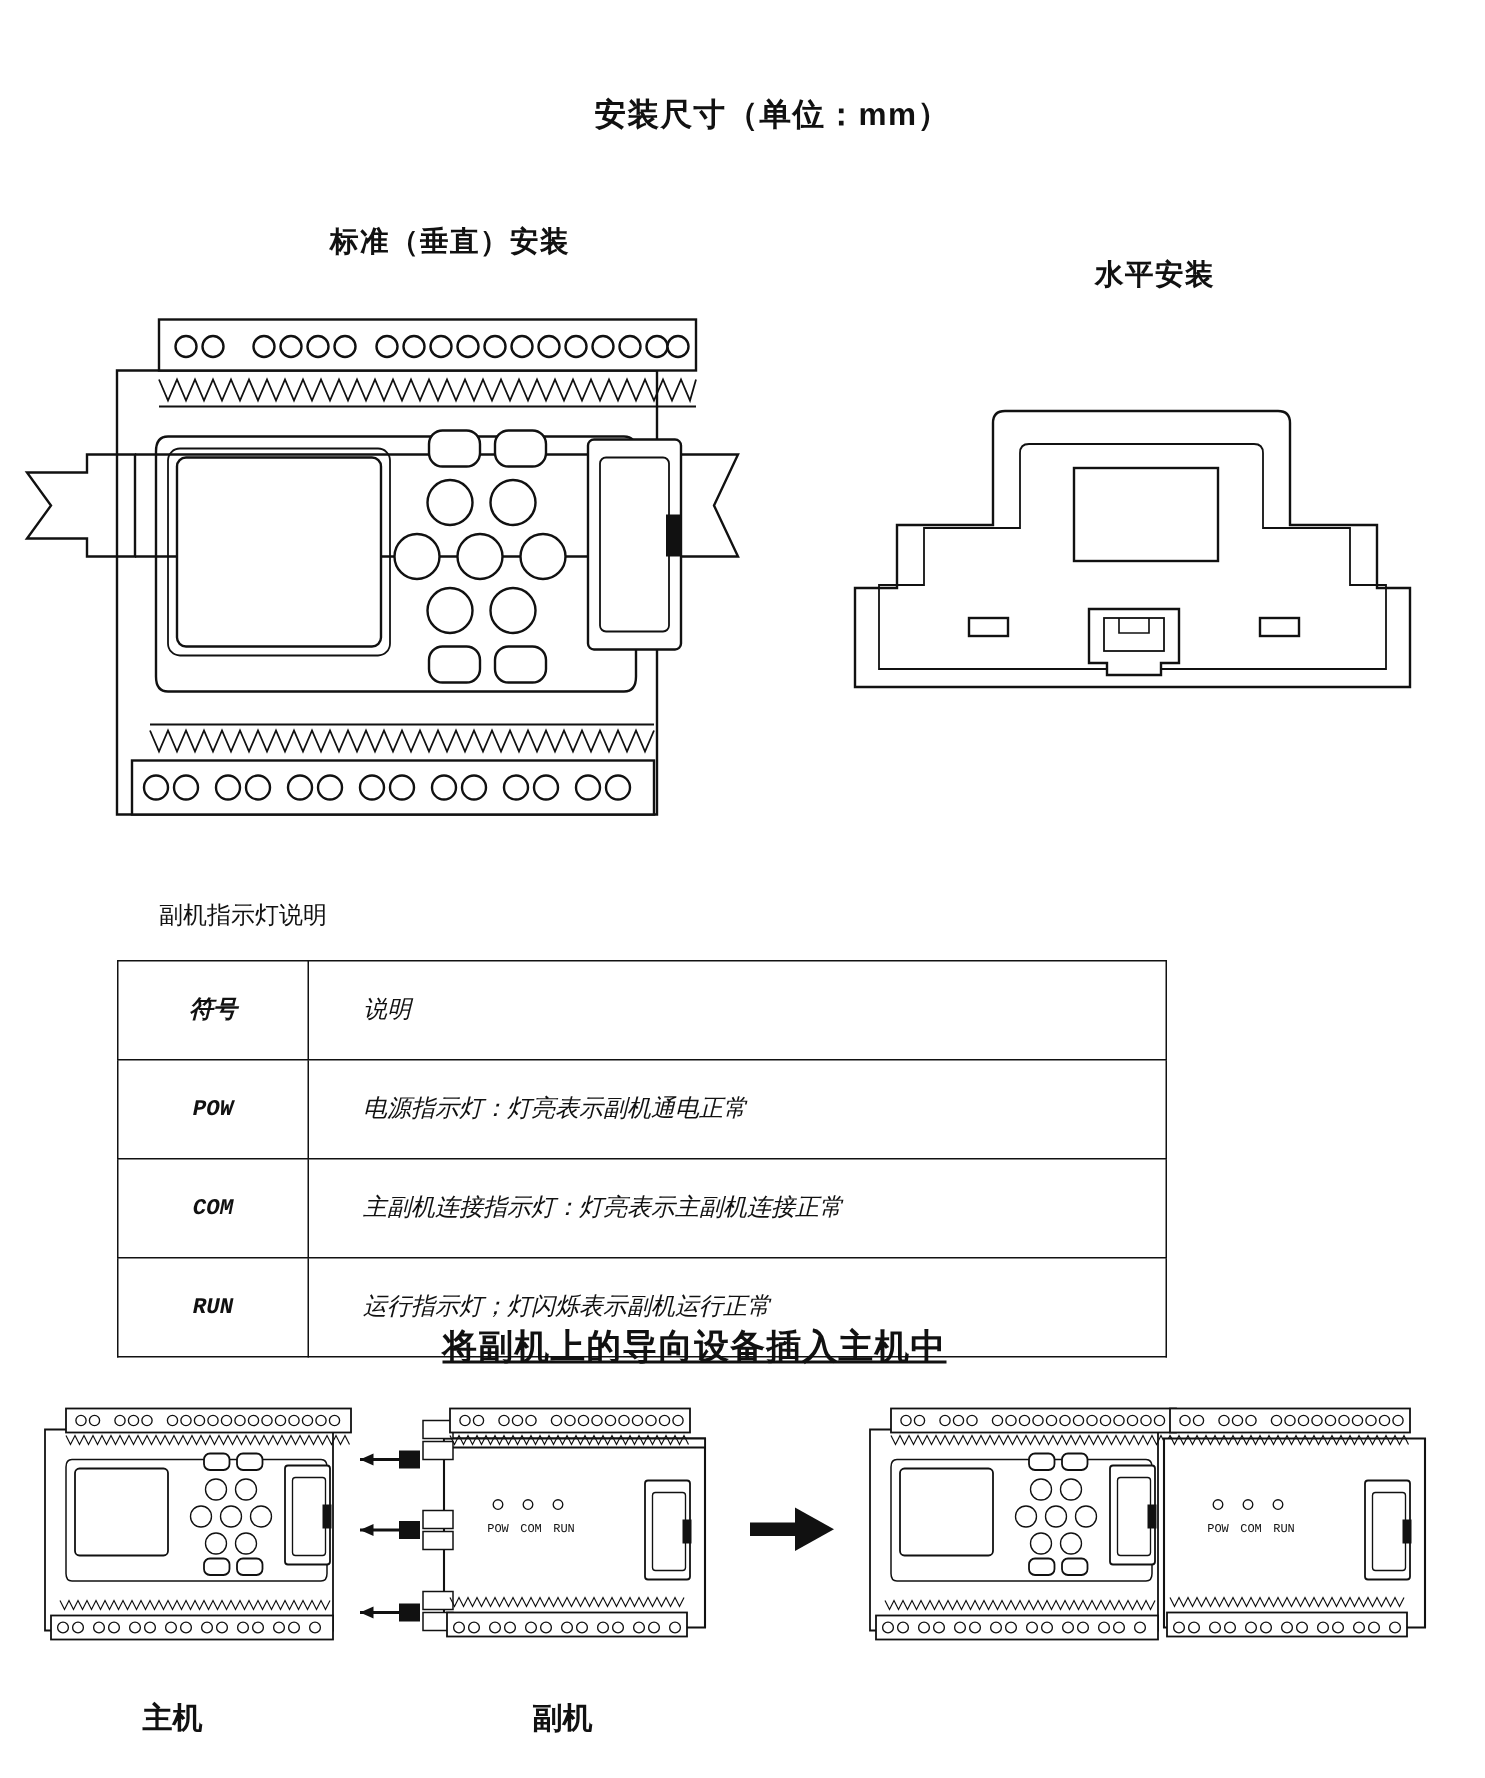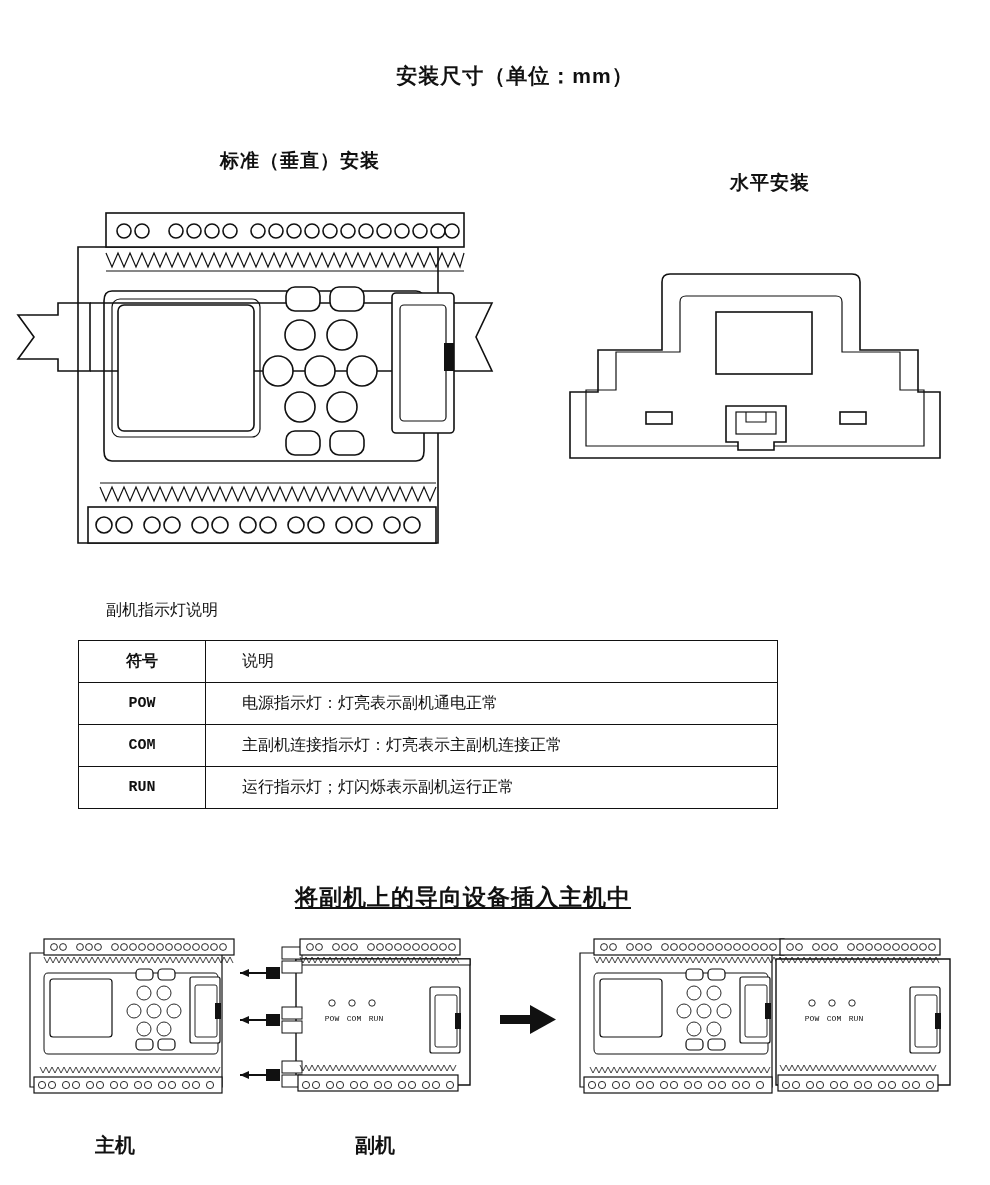"符号" #led-table th,#led-table td { font-style: none -> italic; padding: 4px 8px -> 16px 8px }
